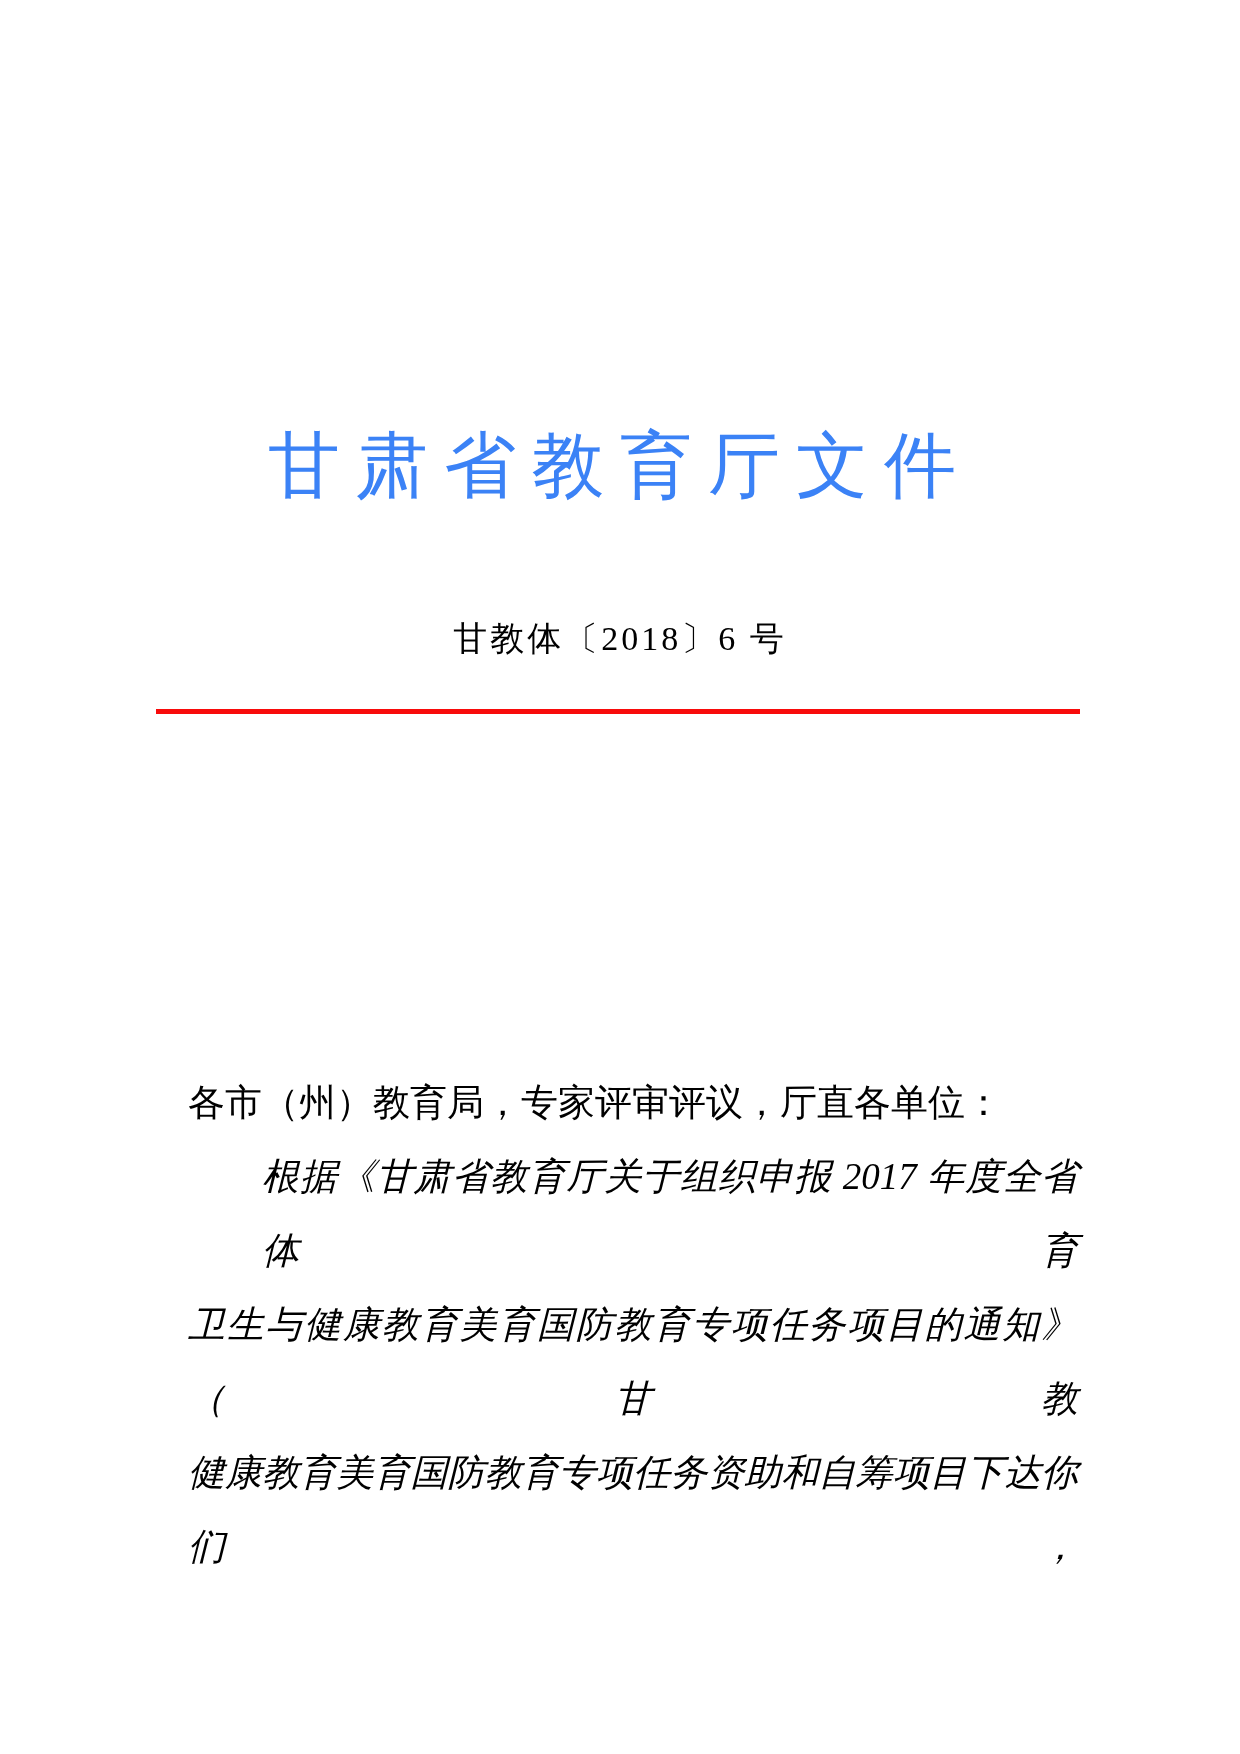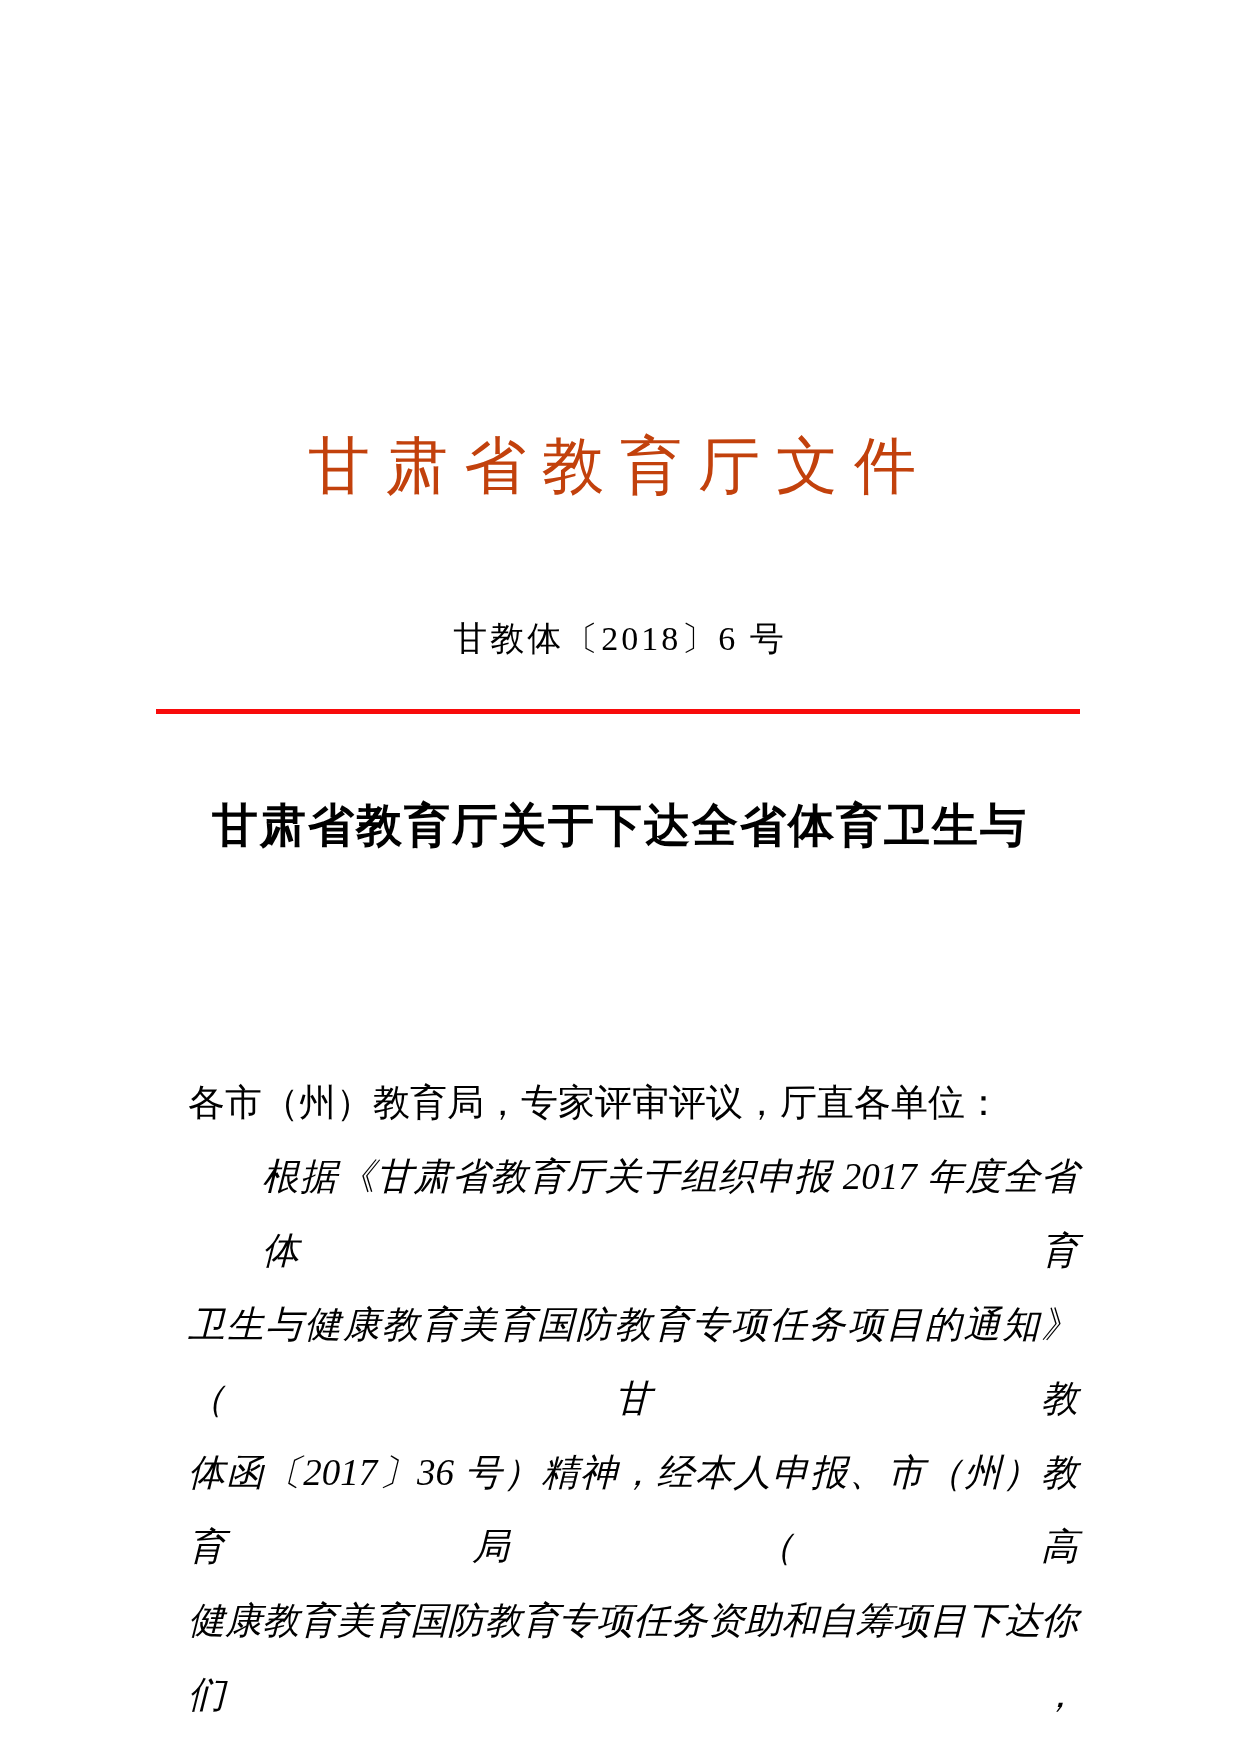"甘肃省教育厅文件" .letterhead { color: #c2410c -> #3b82f6; font-size: 62px -> 72px }
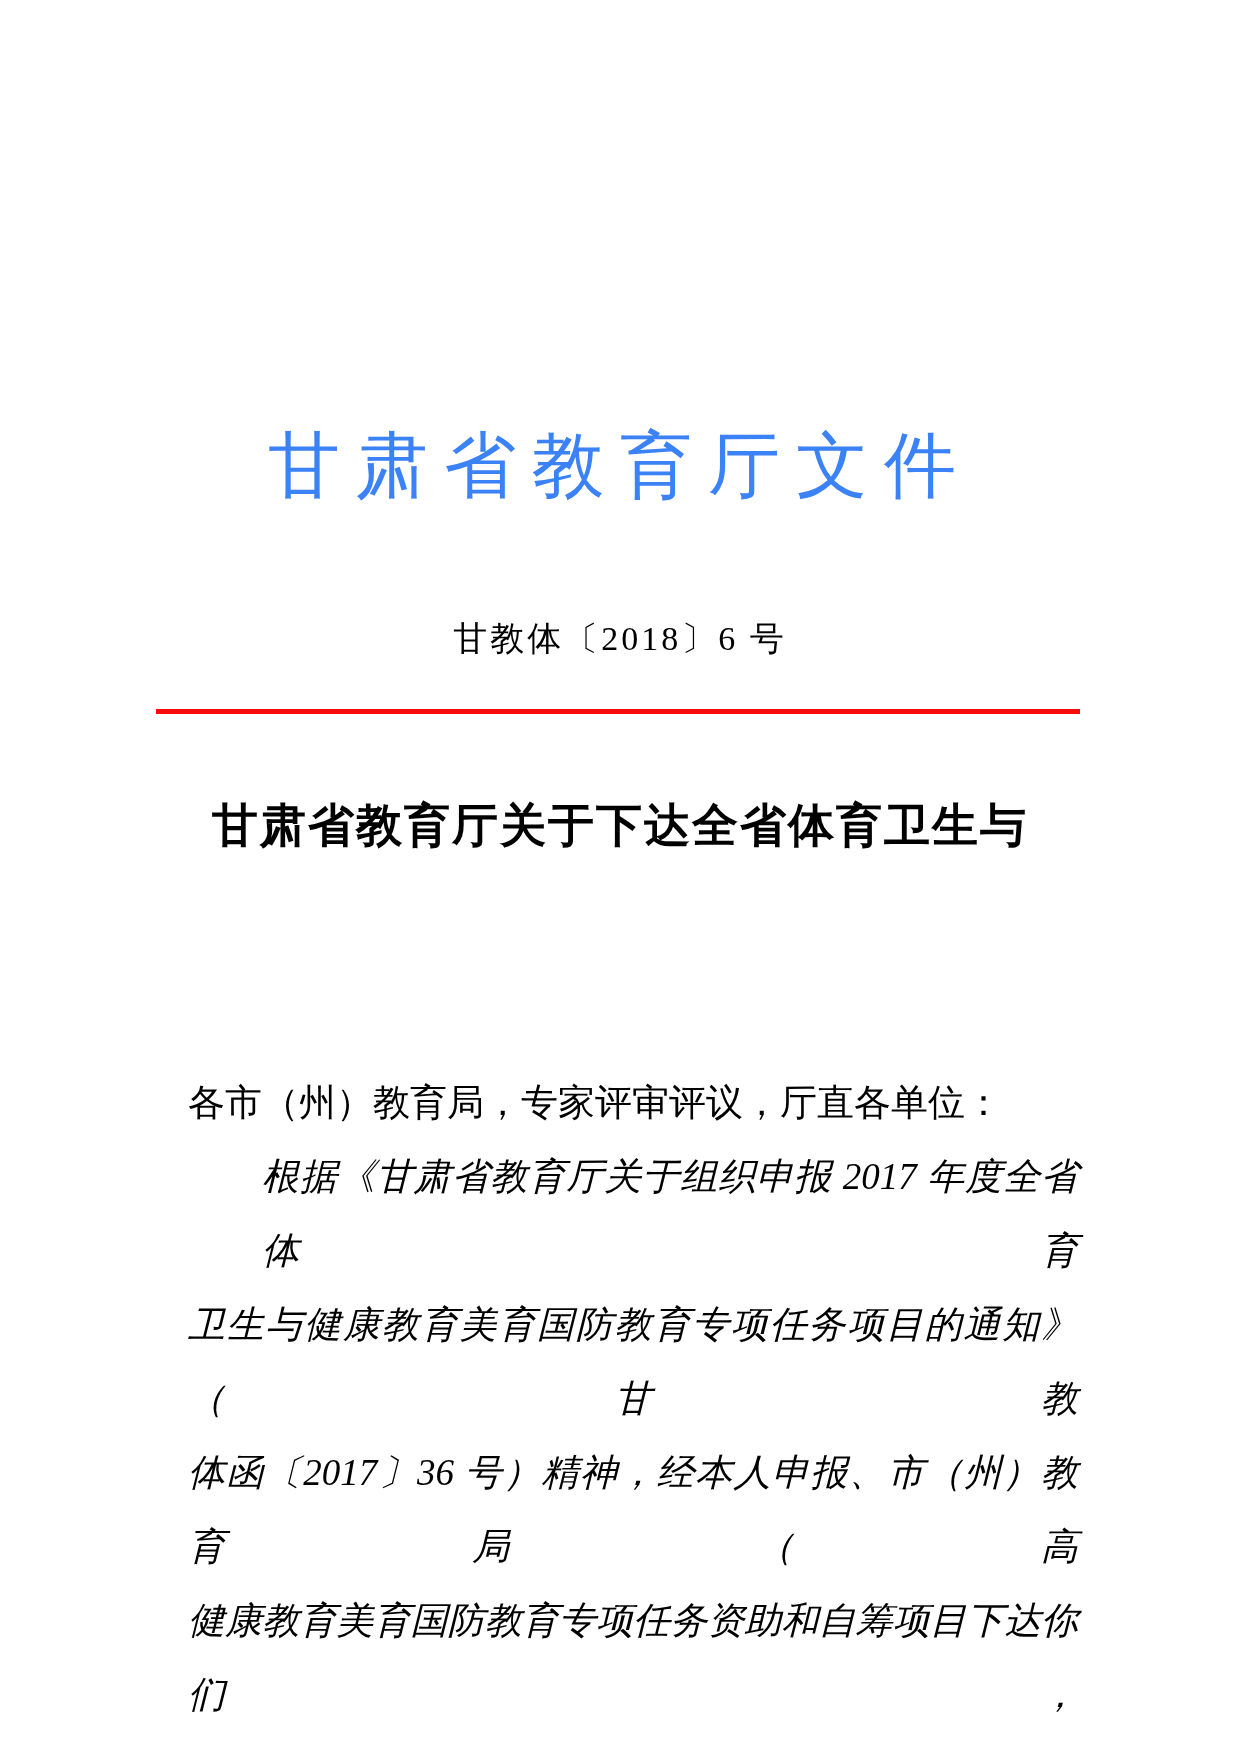"甘肃省教育厅关于下达全省体育卫生与" div { html: <div>甘肃省教育厅关于下达全省体育卫生与</div> -> none }
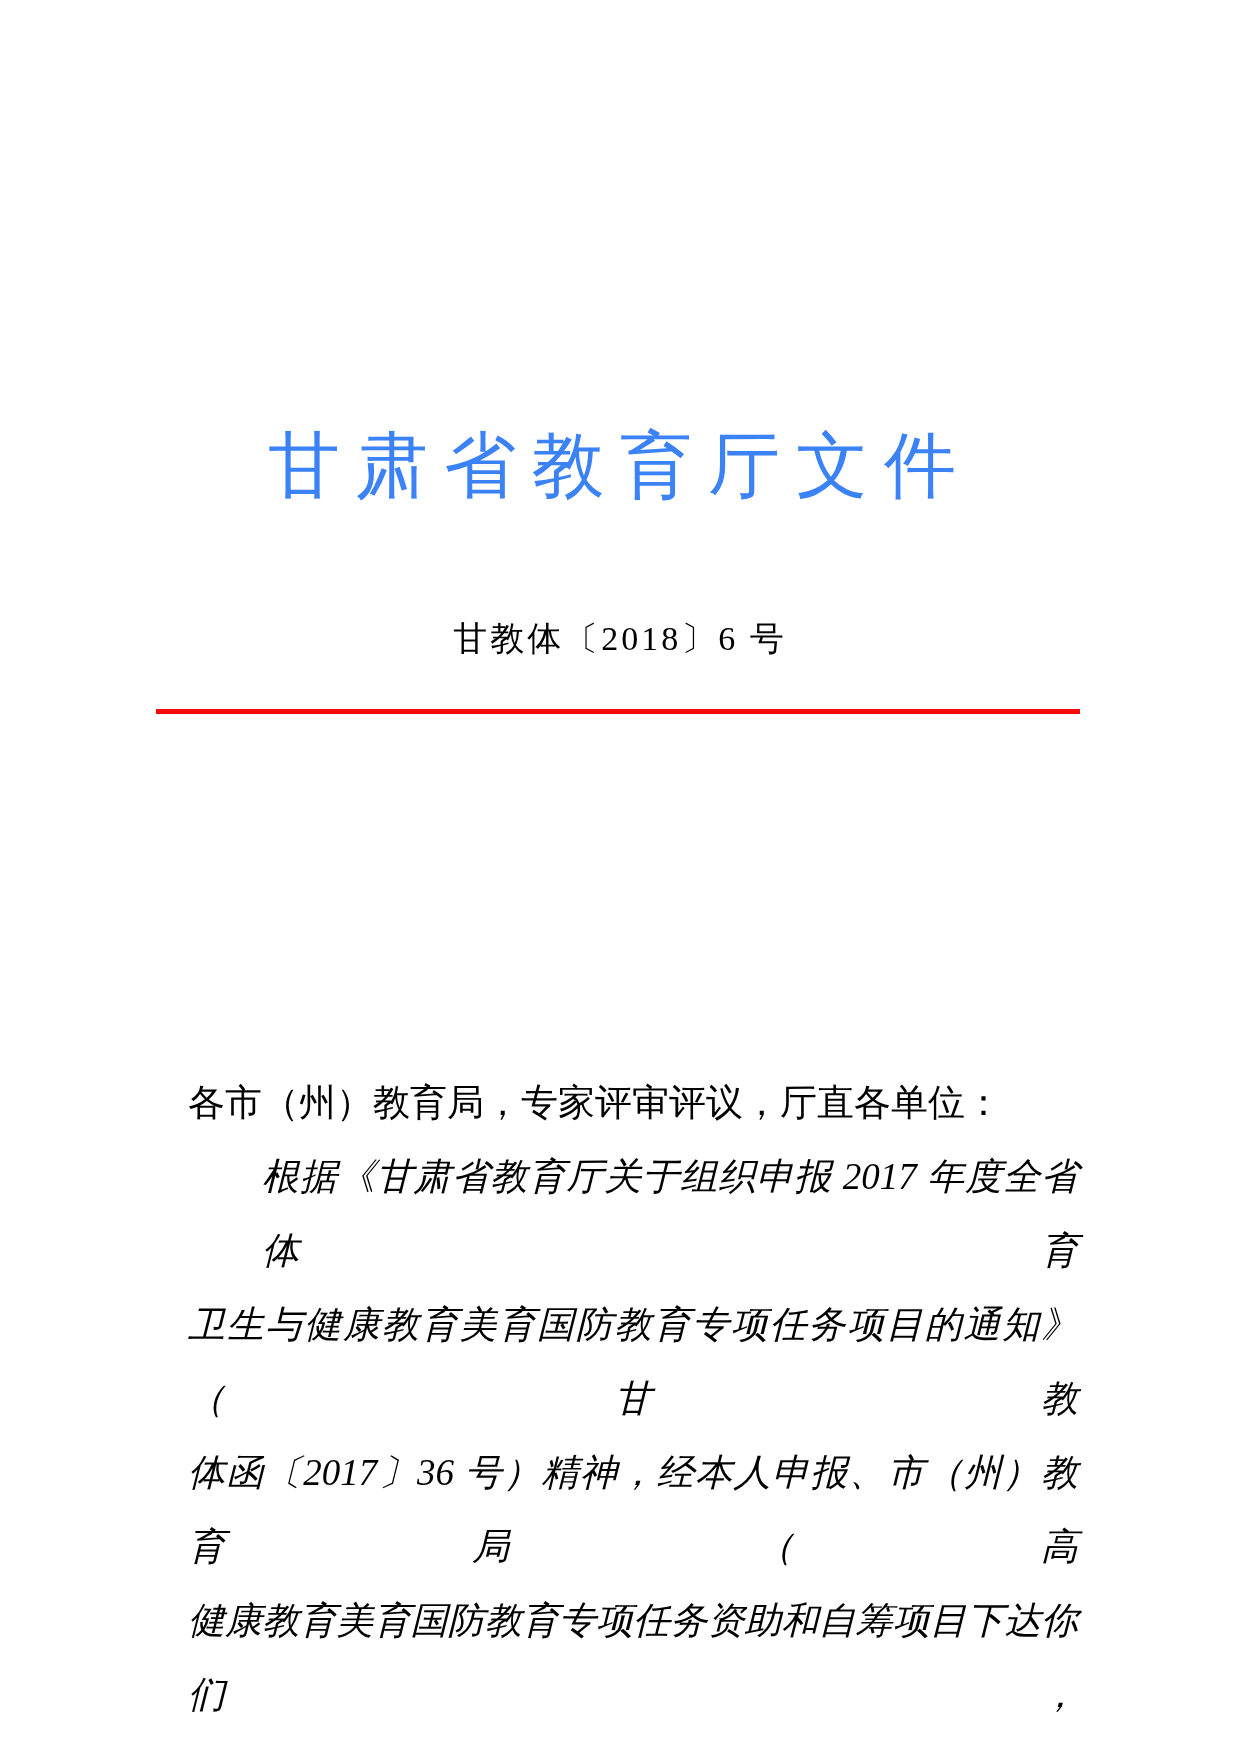"体函〔2017〕36 号）精神，经本人申报、市（州）教育局（高" div.jline { html: <div>体函〔2017〕36 号）精神，经本人申报、市（州）教育局（高</div> -> none }
